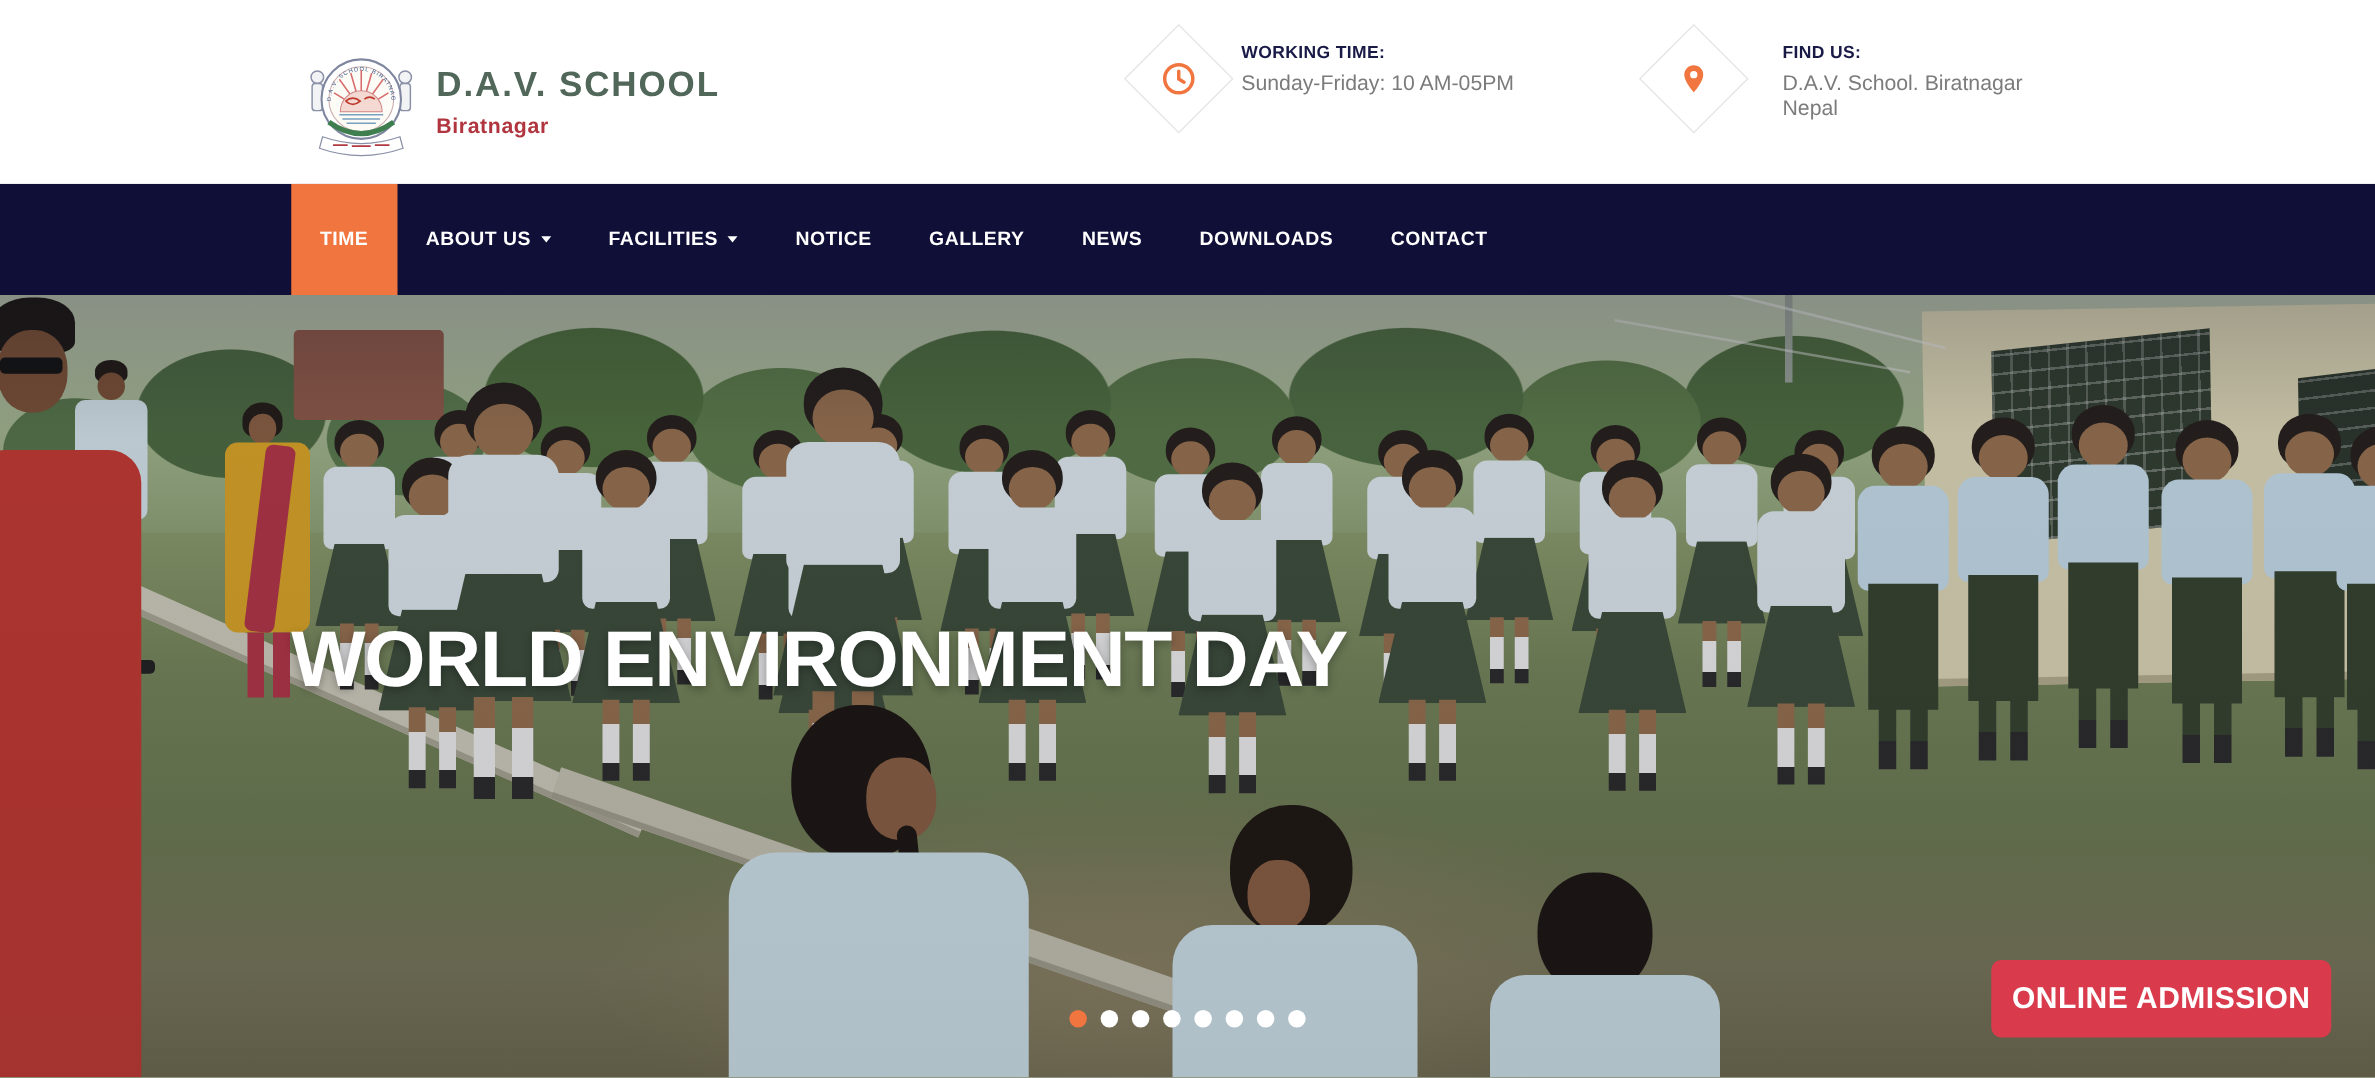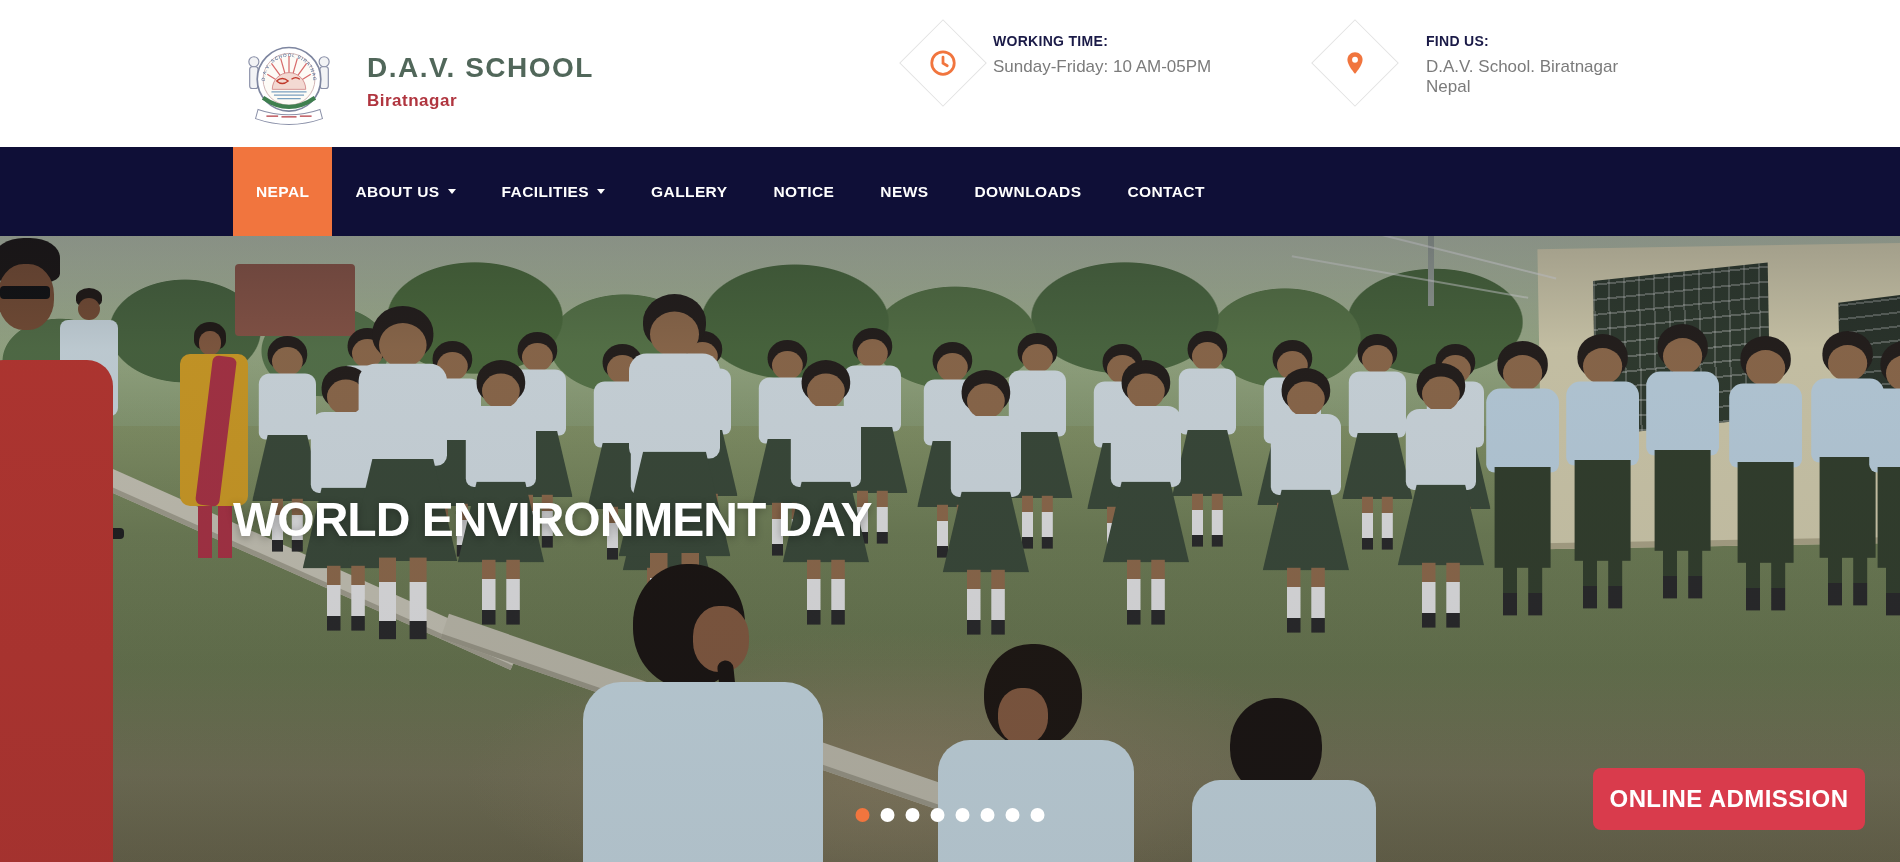"D.A.V. SCHOOL" .logo-text { margin-left: 32px -> 14px }
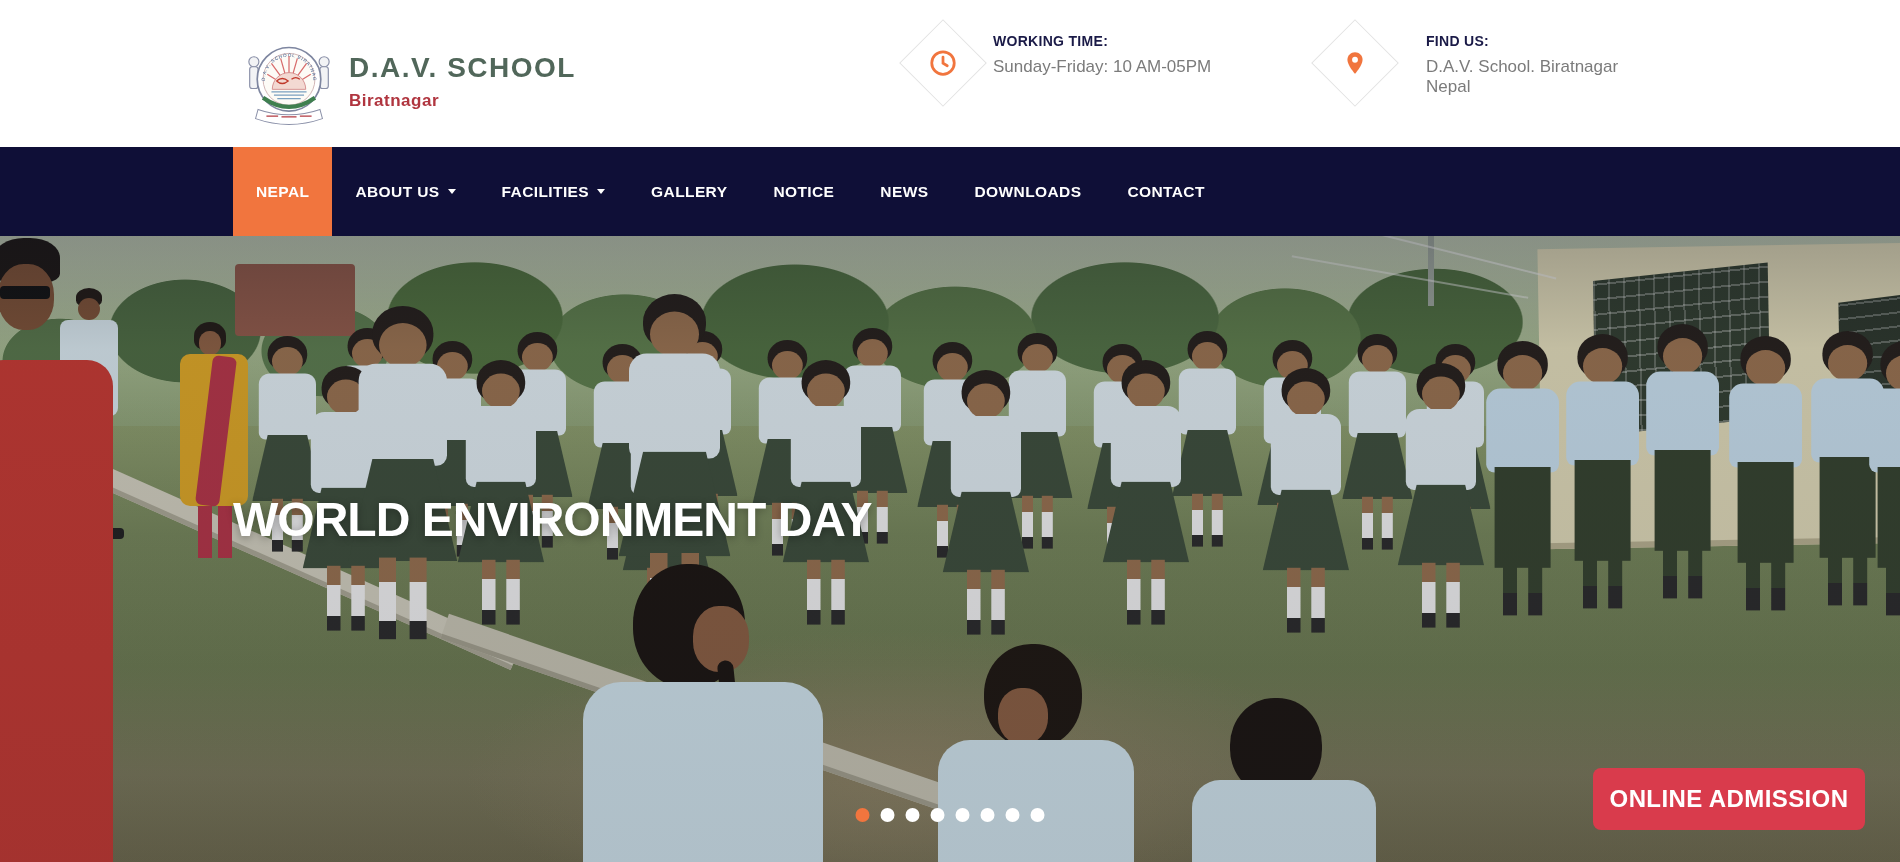"NEPAL" span { text: NEPAL -> TIME }
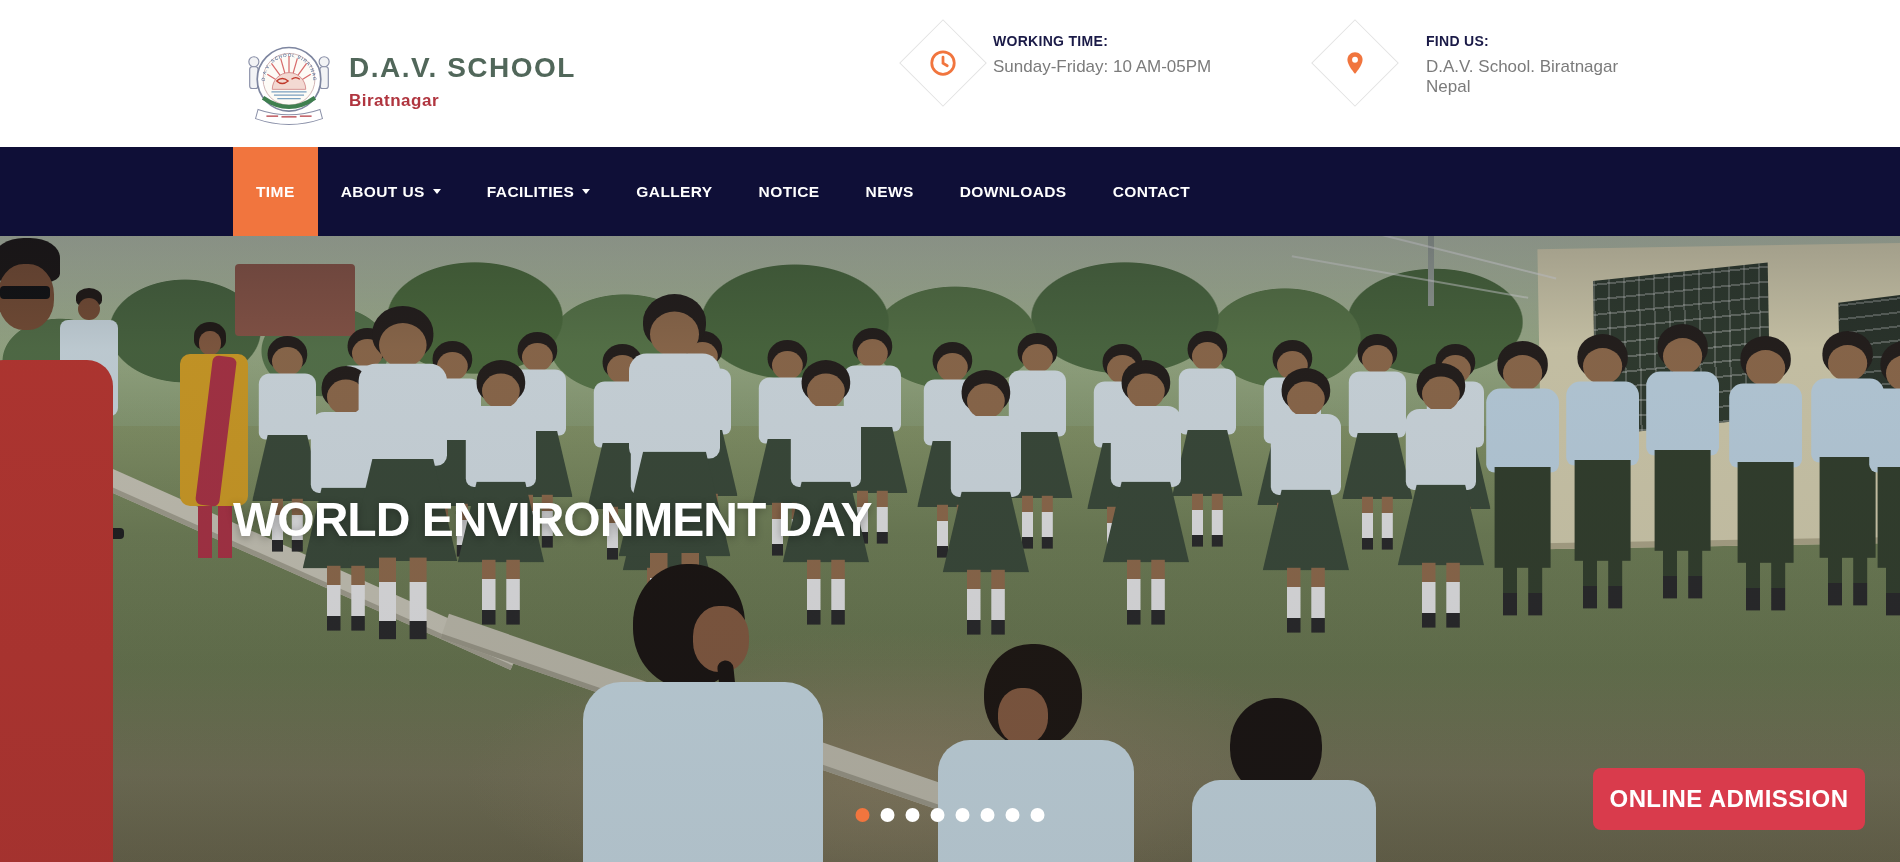"GALLERY" a.nav-item { order: before "NOTICE" -> after "NOTICE" }
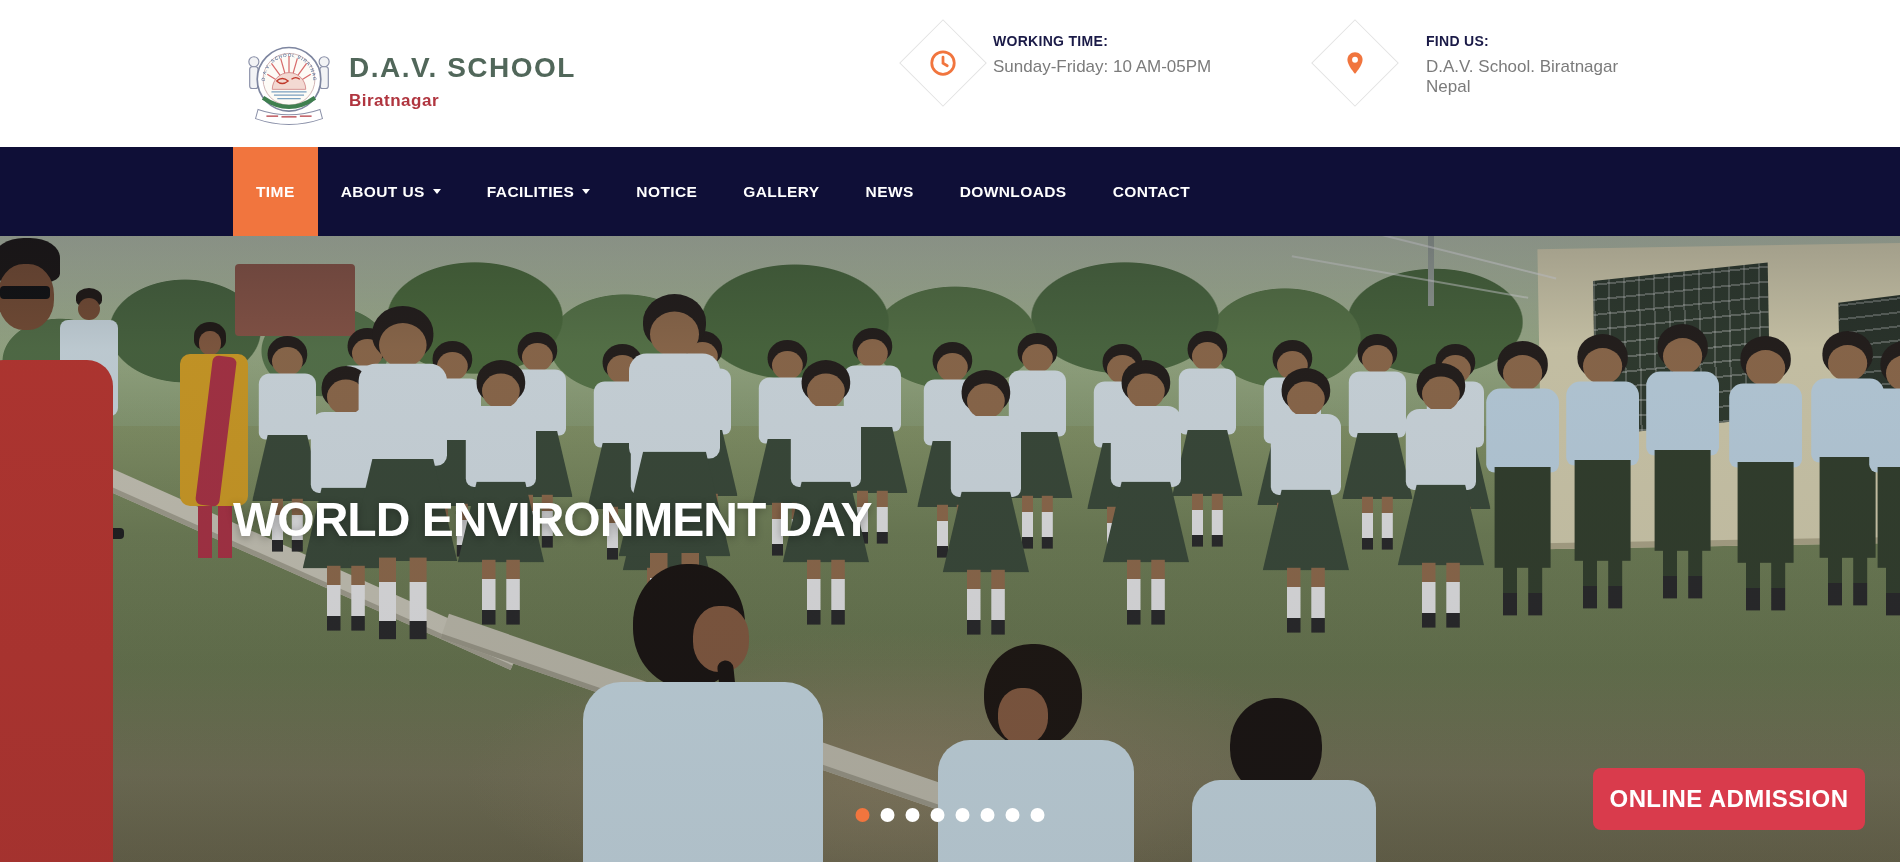"WORLD ENVIRONMENT DAY" .headline { font-size: 48px -> 63px }
